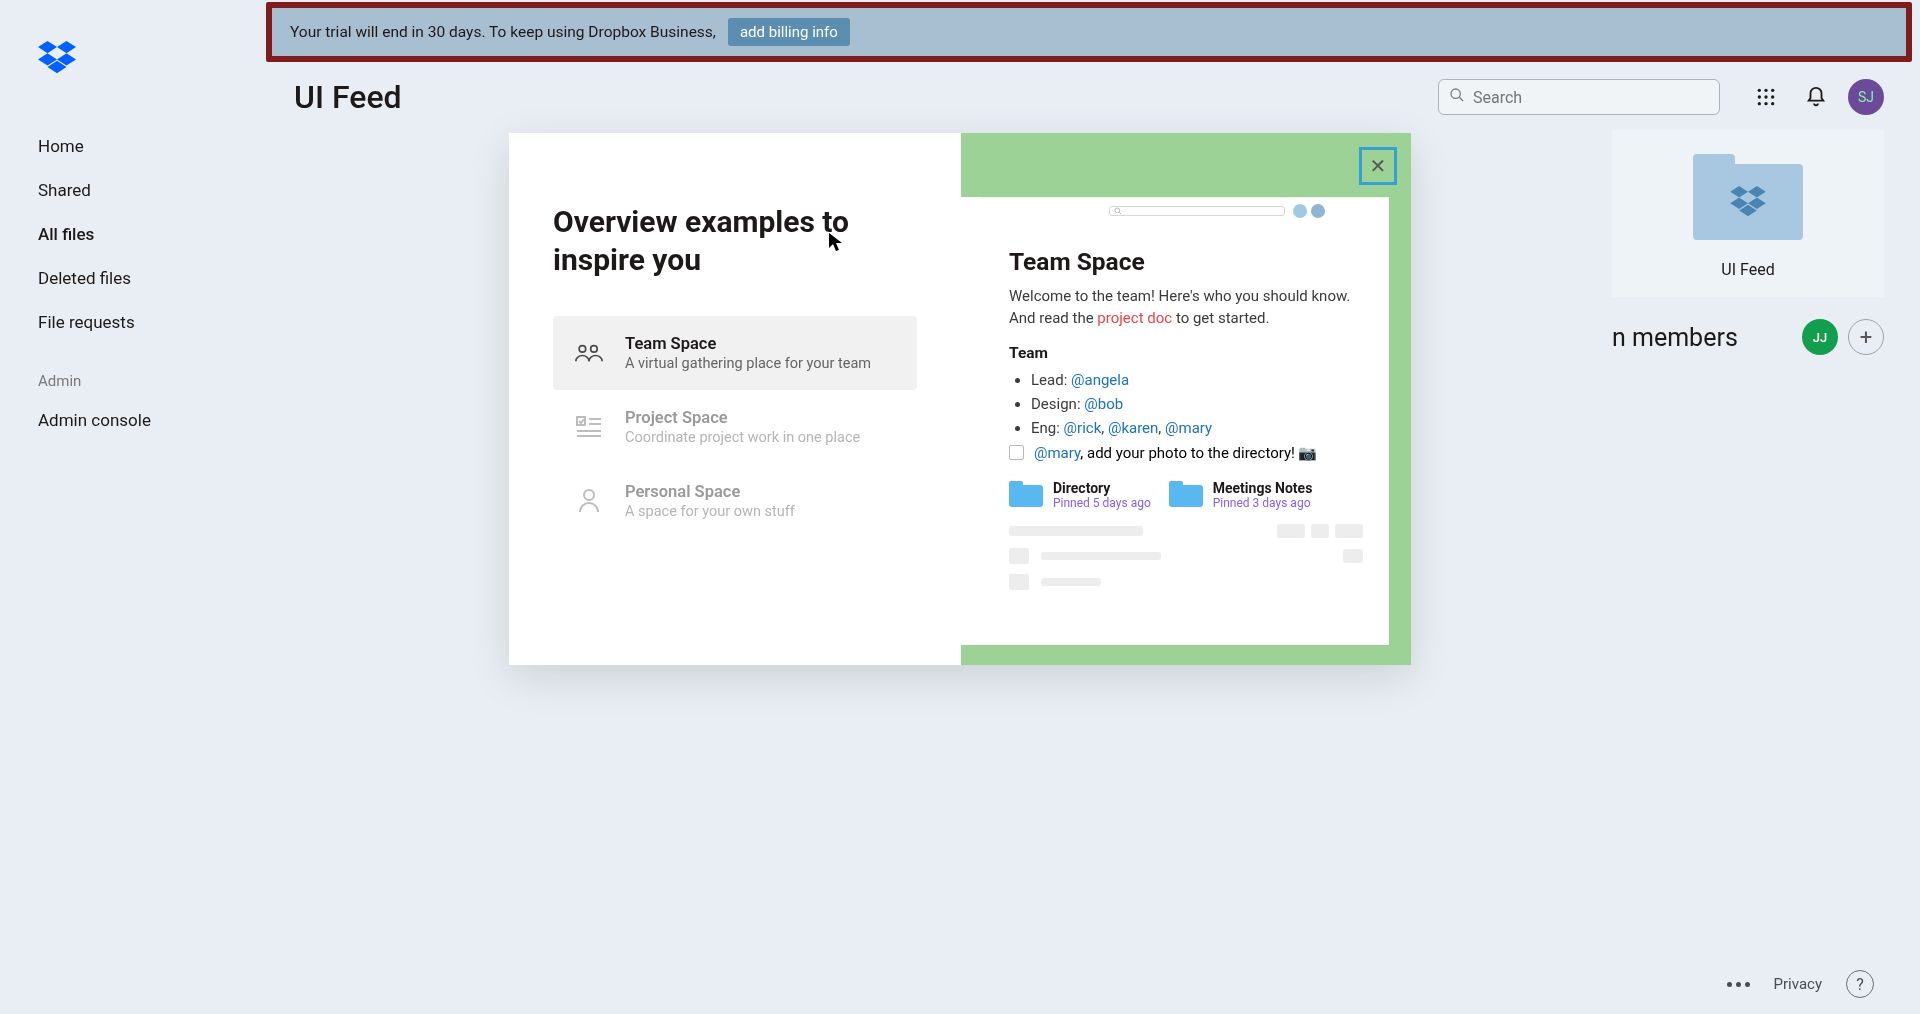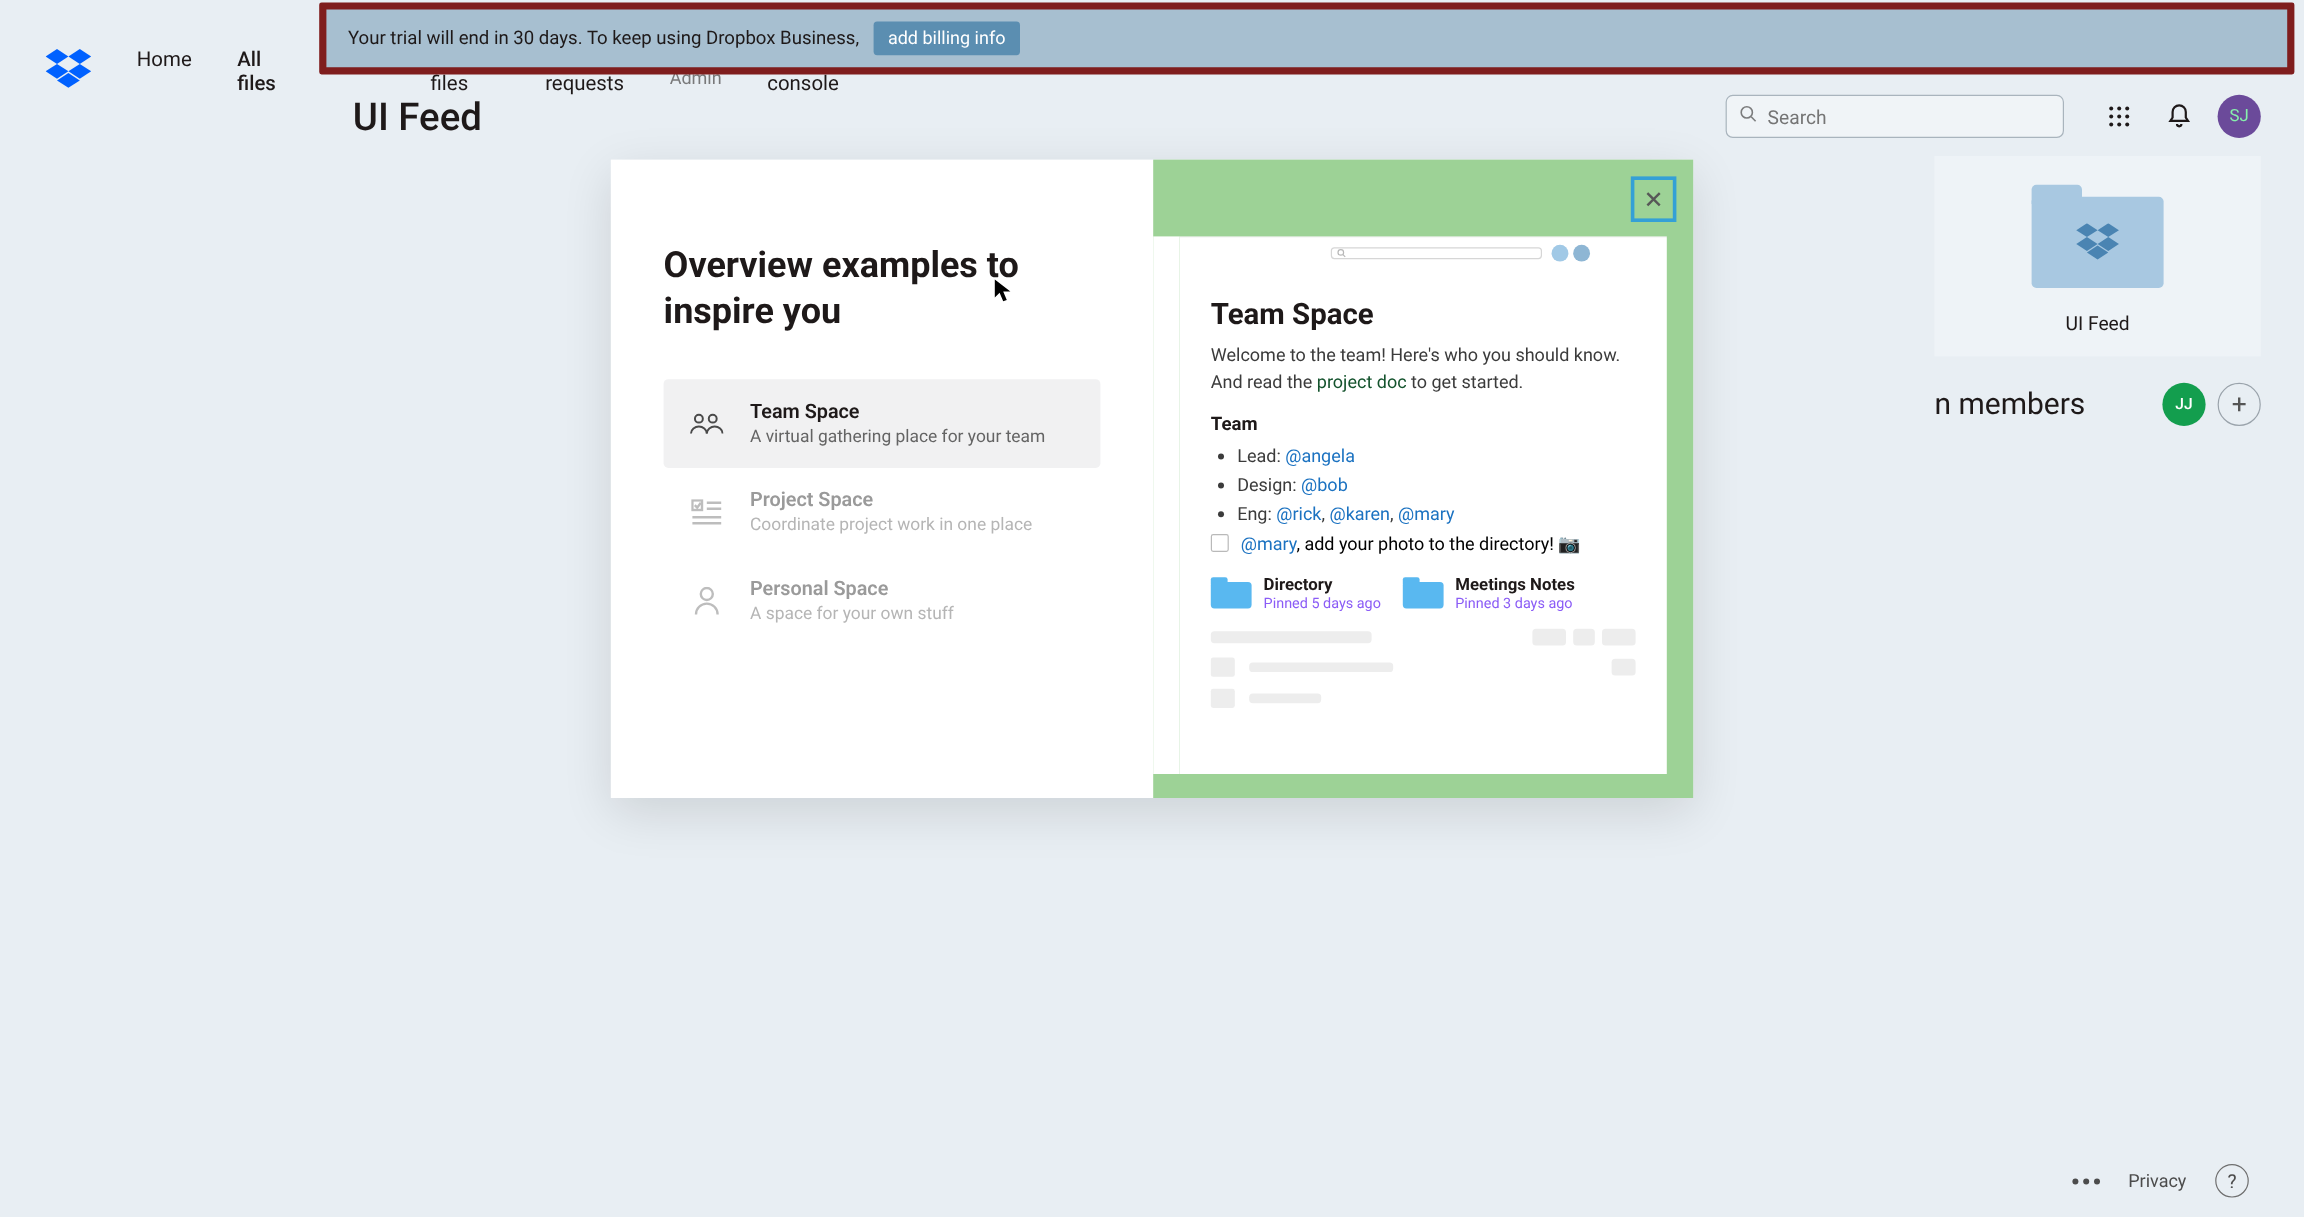"Home" .sidebar { flex-direction: none -> column }
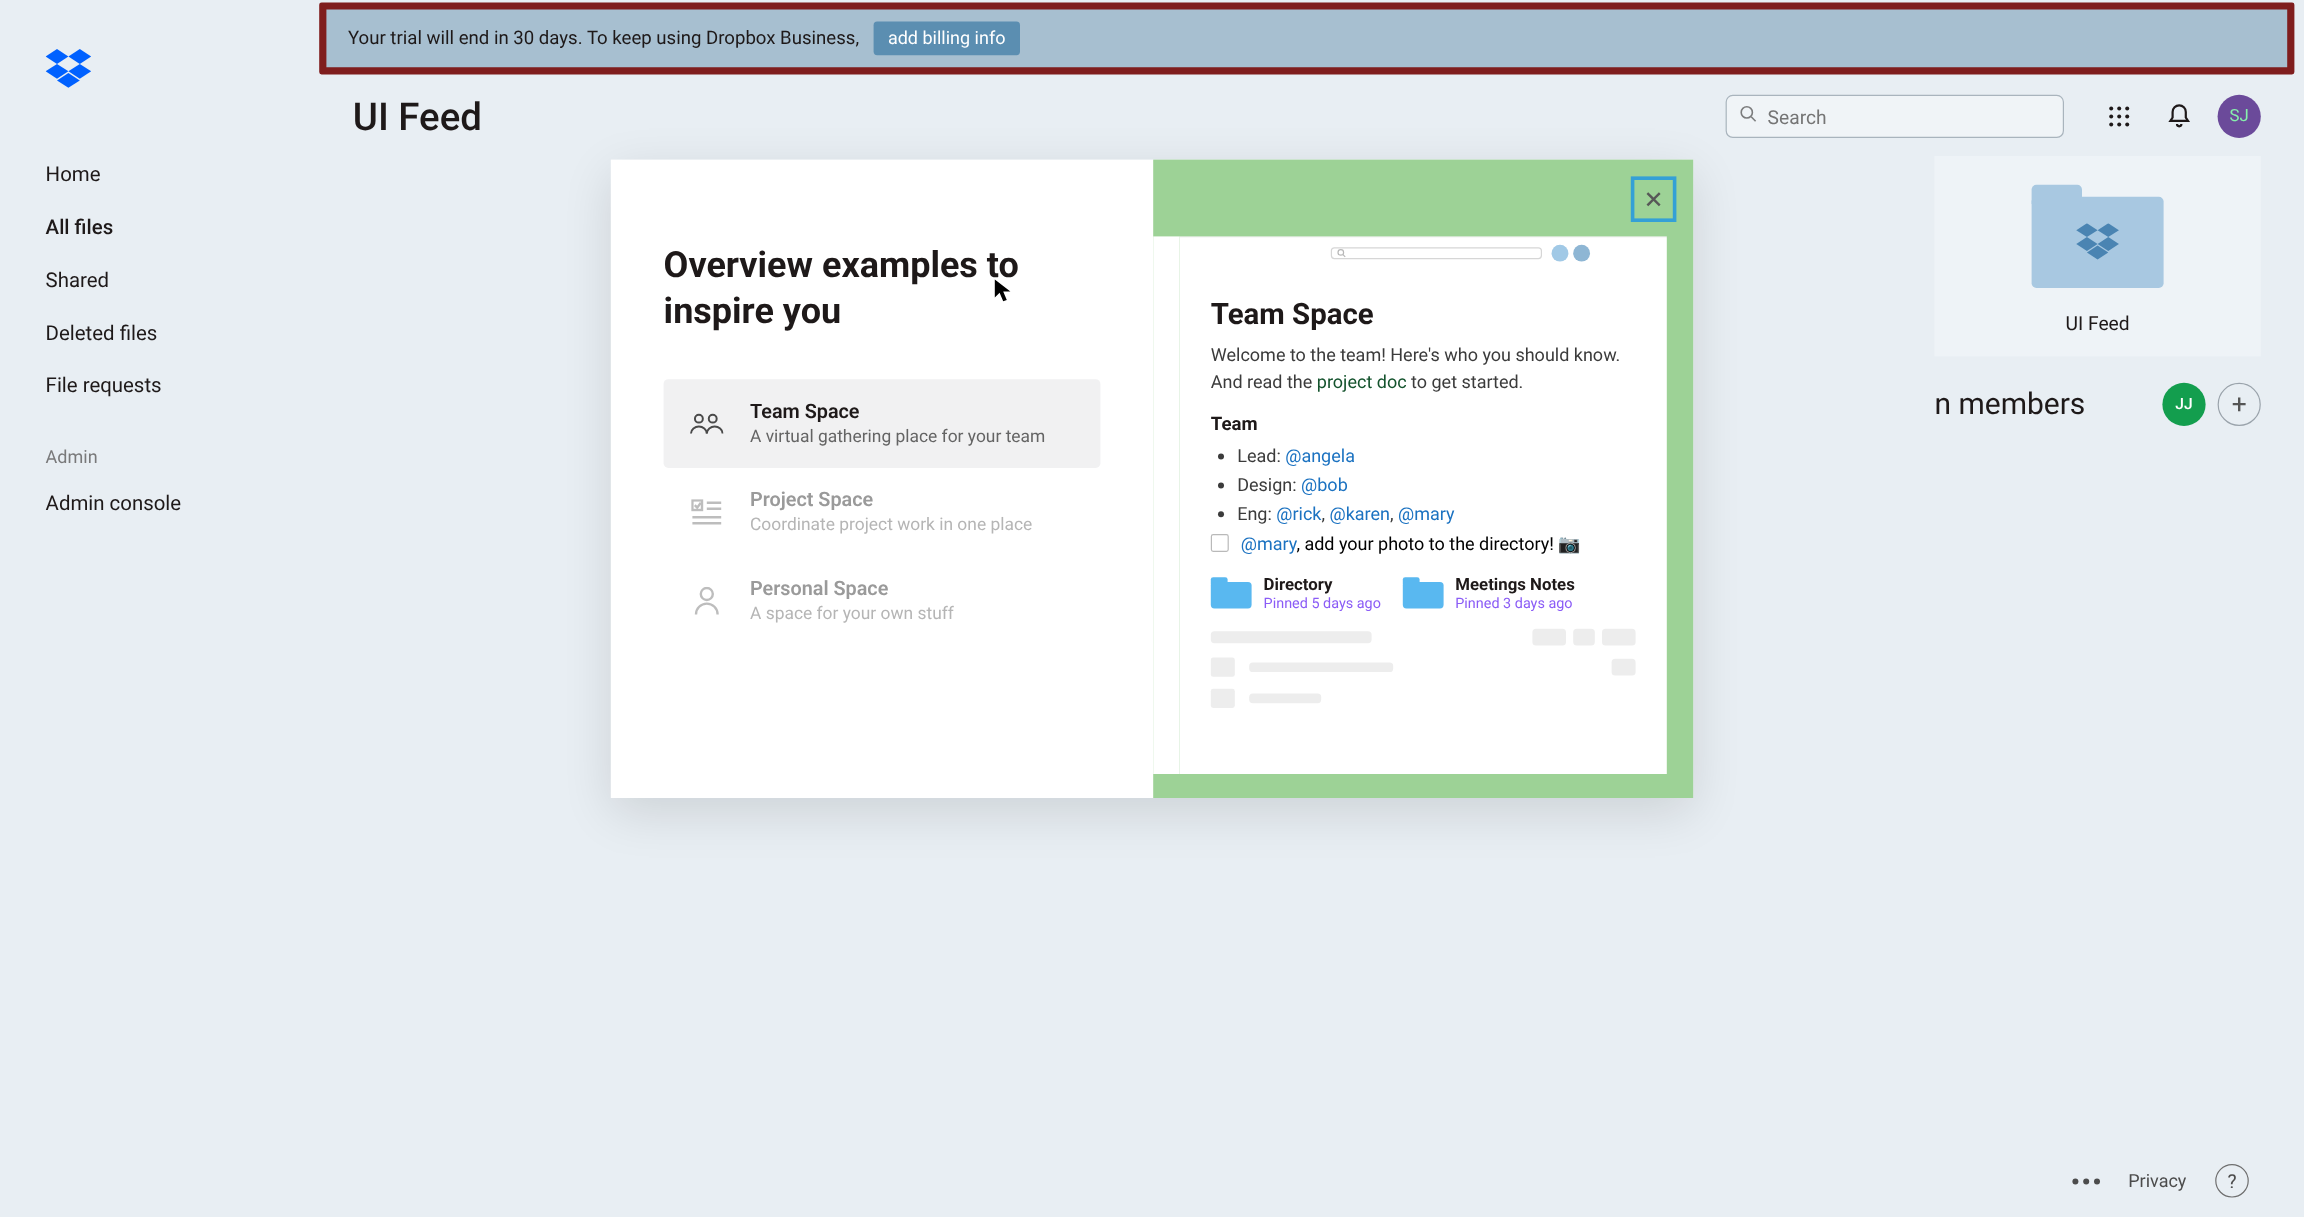"All files" div.nav-item { order: before "Shared" -> after "Shared" }
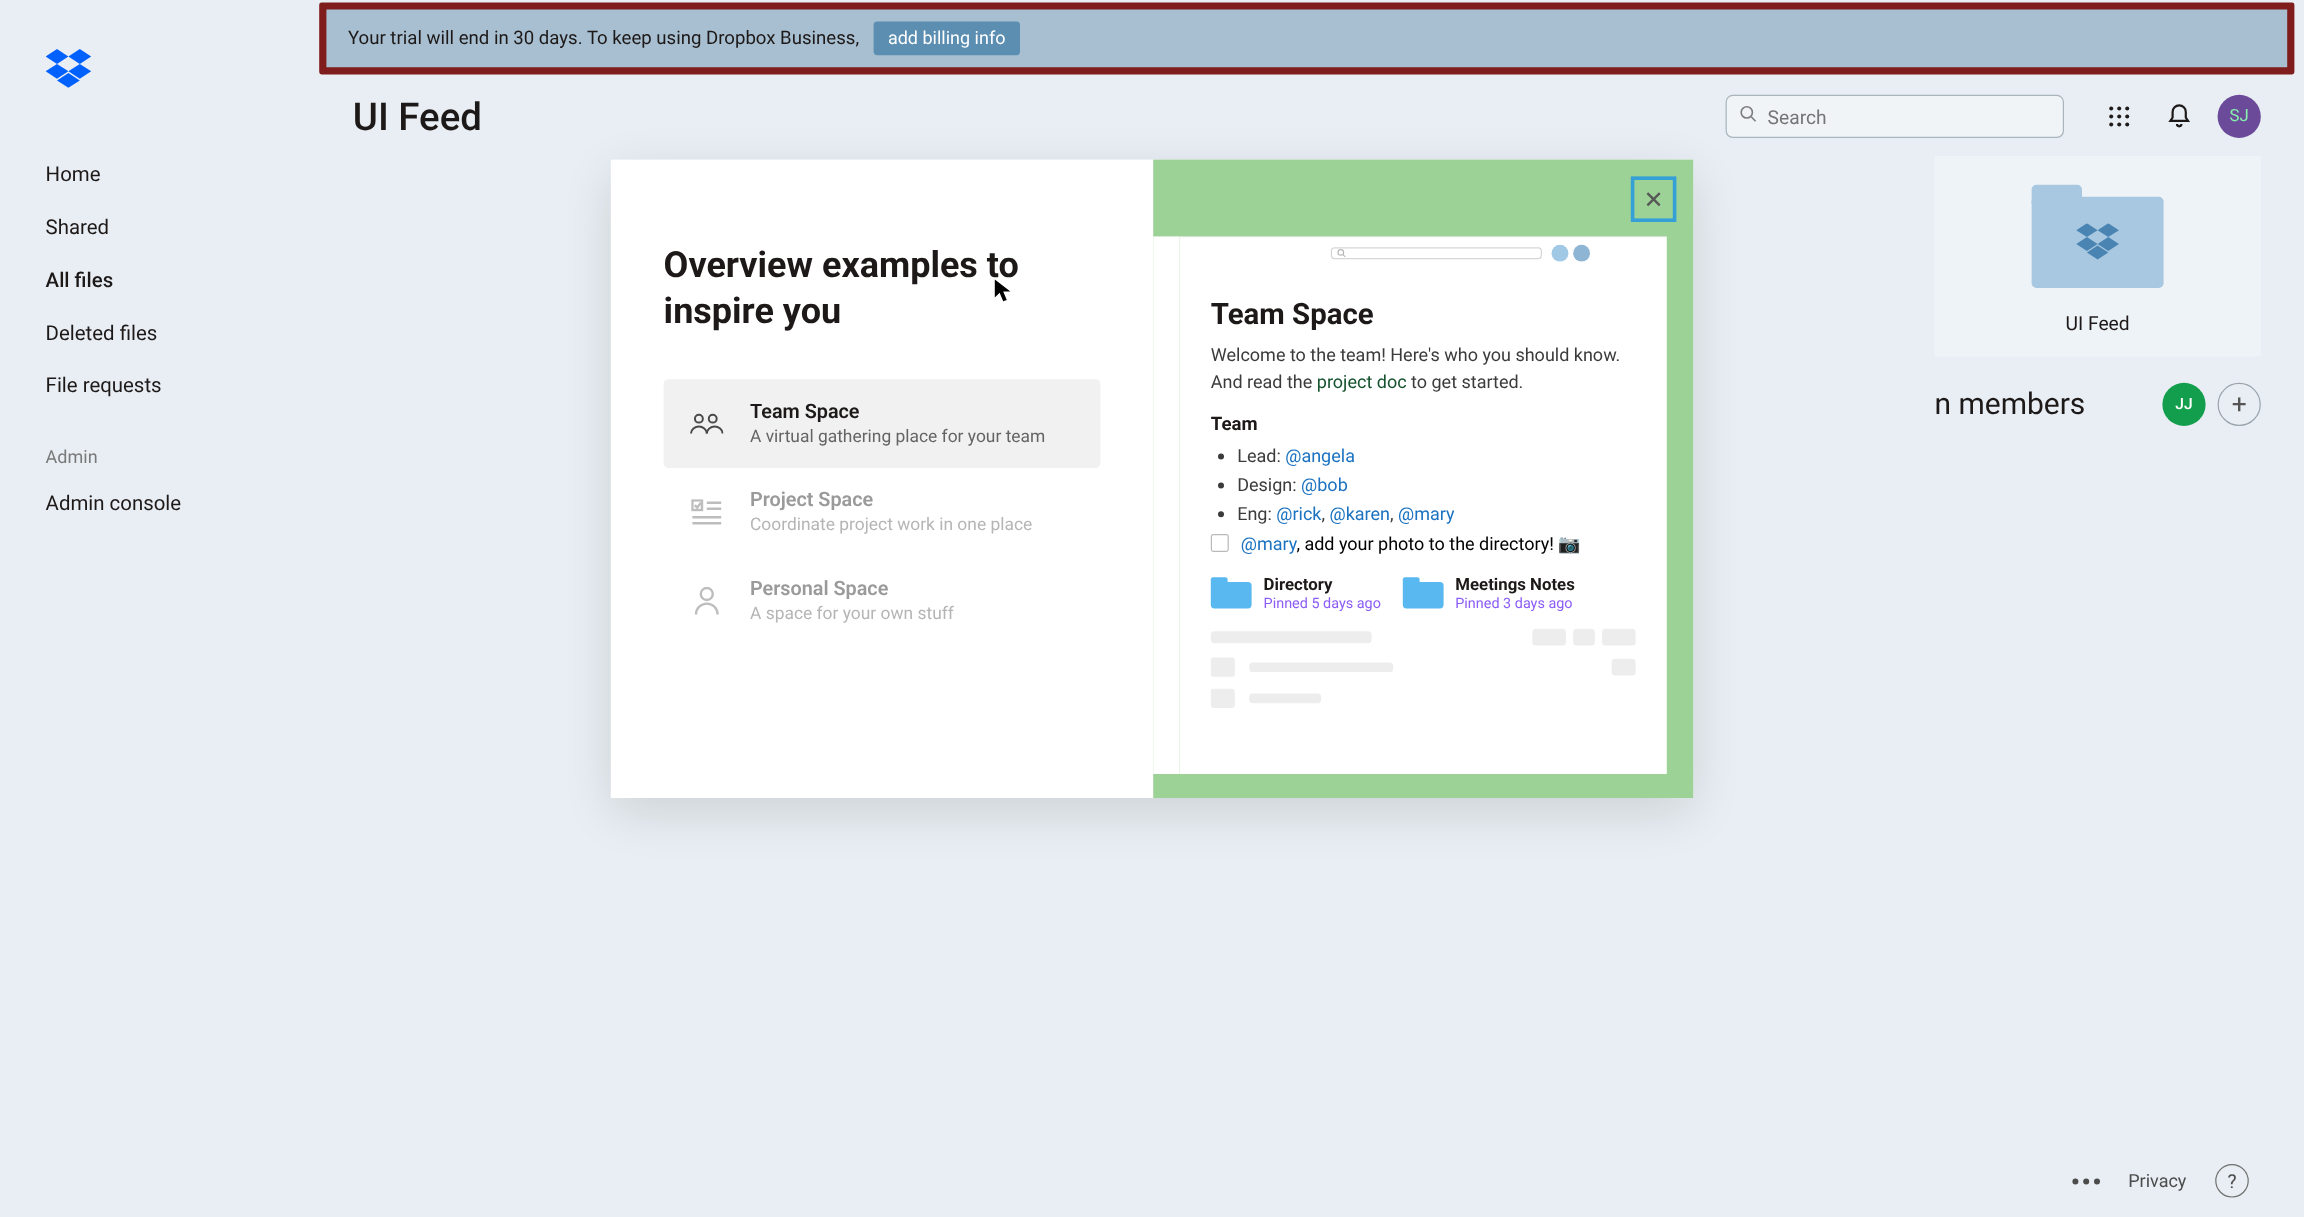"project doc" .mockdoc-p a { color: #14532d -> #ef4444 }
